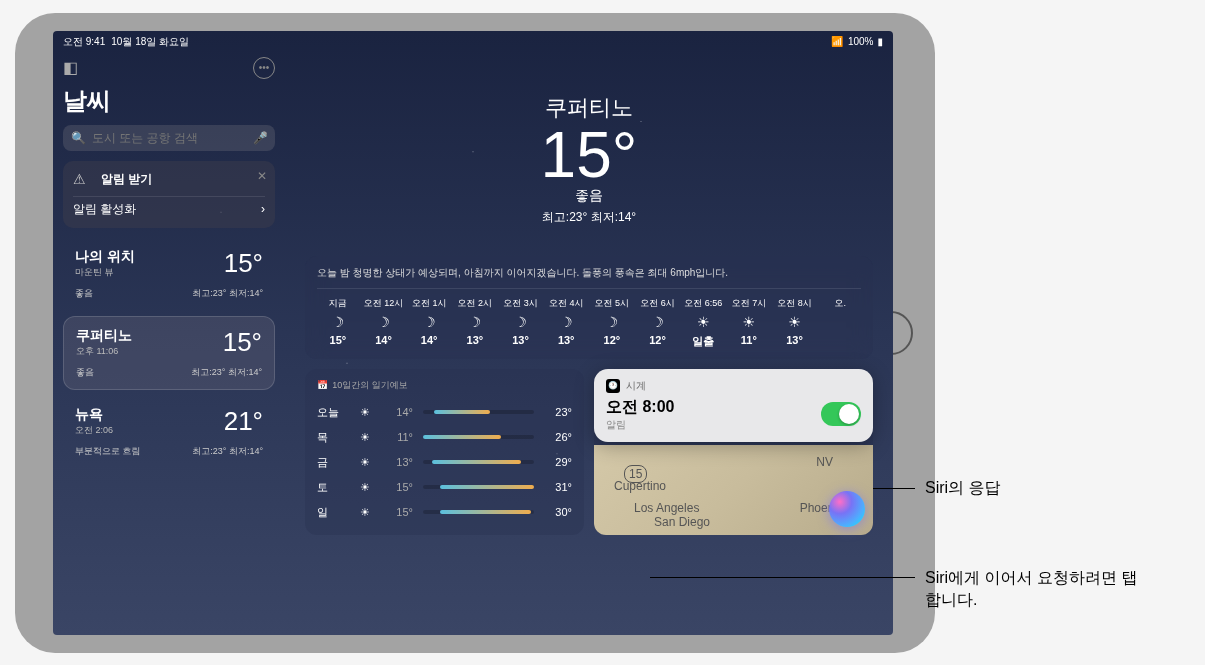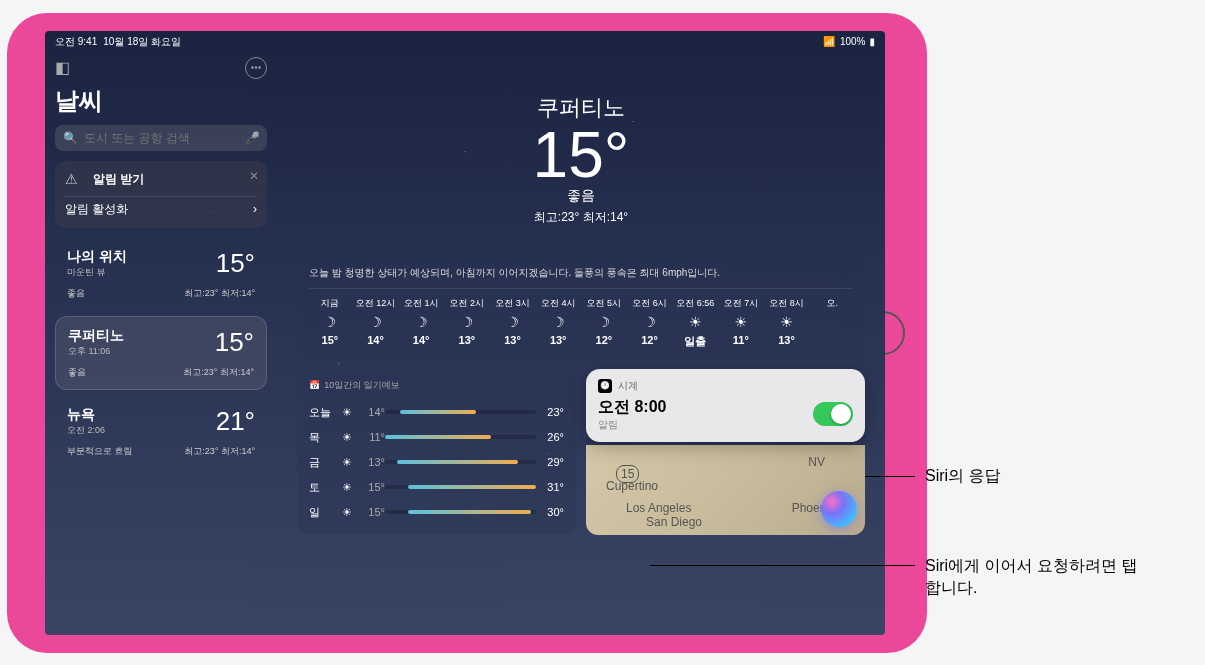"오전 9:41" .device-frame { background: #ec4899 -> #a3a3a3; margin-left: 7px -> 15px }
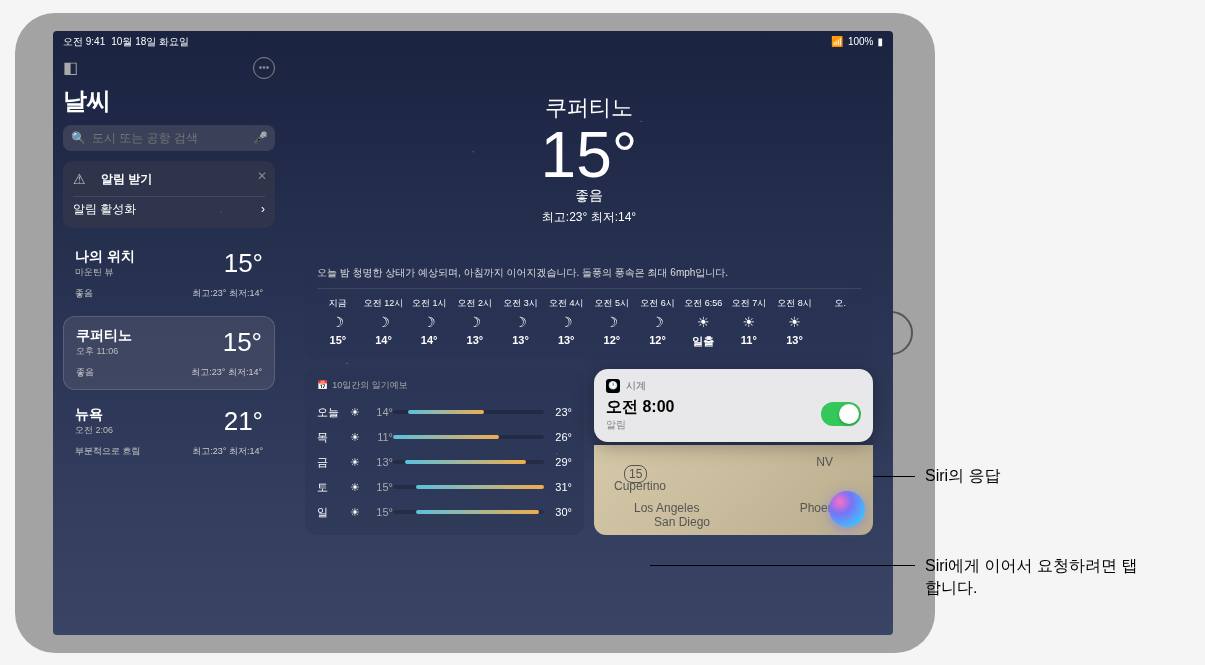"오늘" .daily-row { gap: none -> 10px }
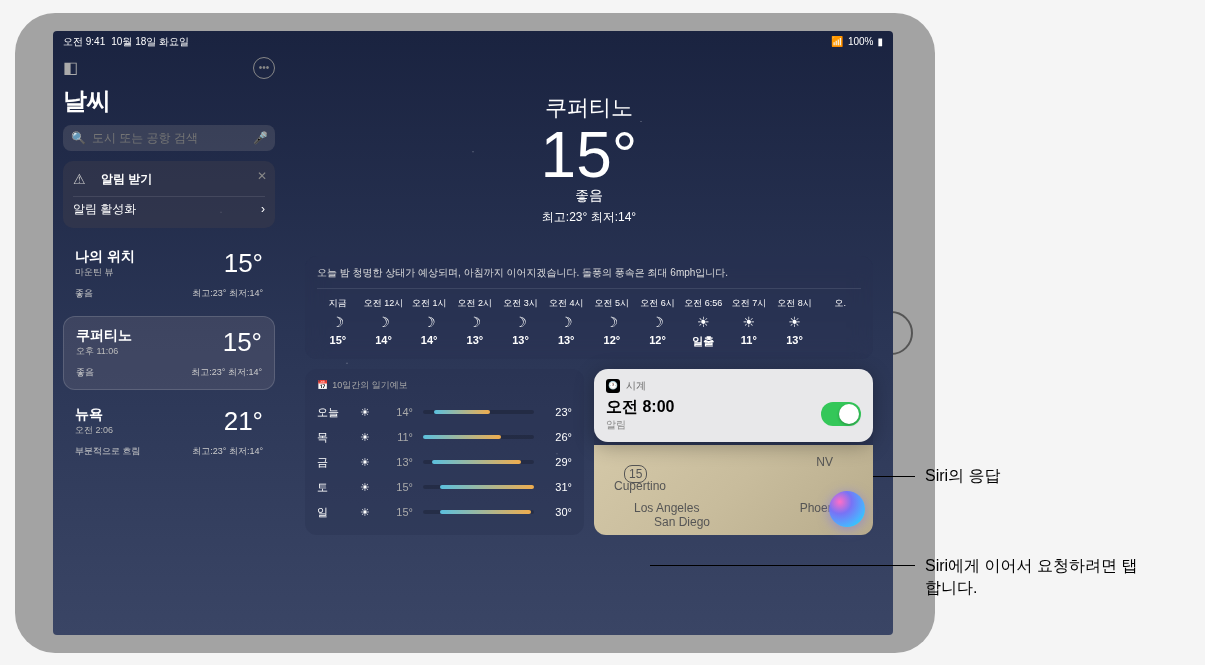"Siri의 응답" .callouts { top: 0 -> 12px }
